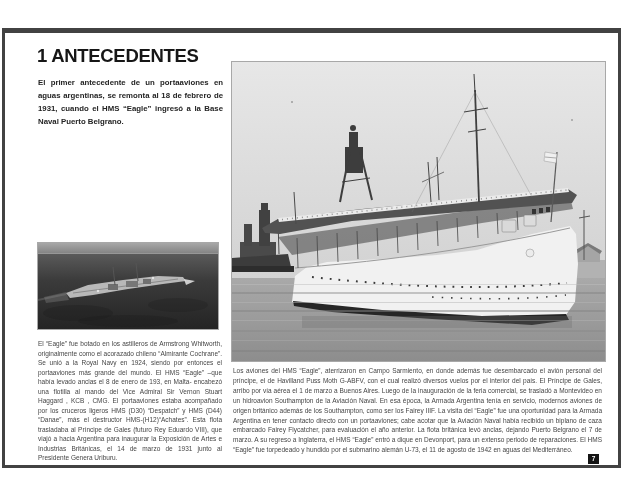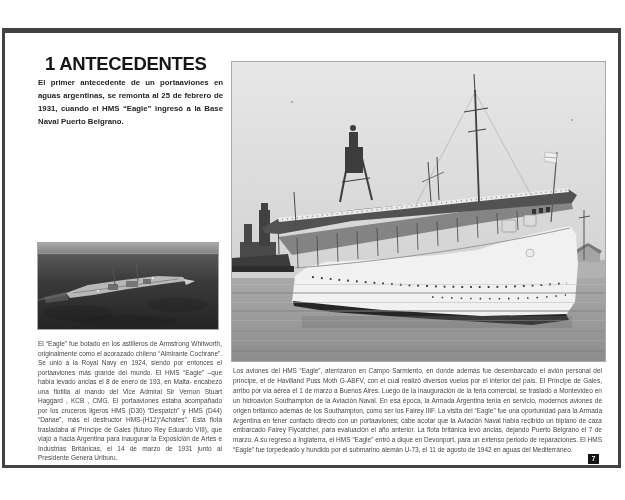"1 ANTECEDENTES" .page-title { margin: 8px -> 0 }
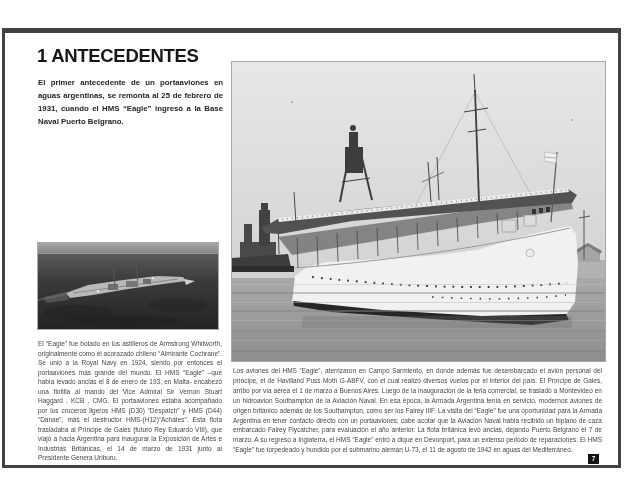"El primer antecedente de un" div.intro { text: 25 -> 18 }
